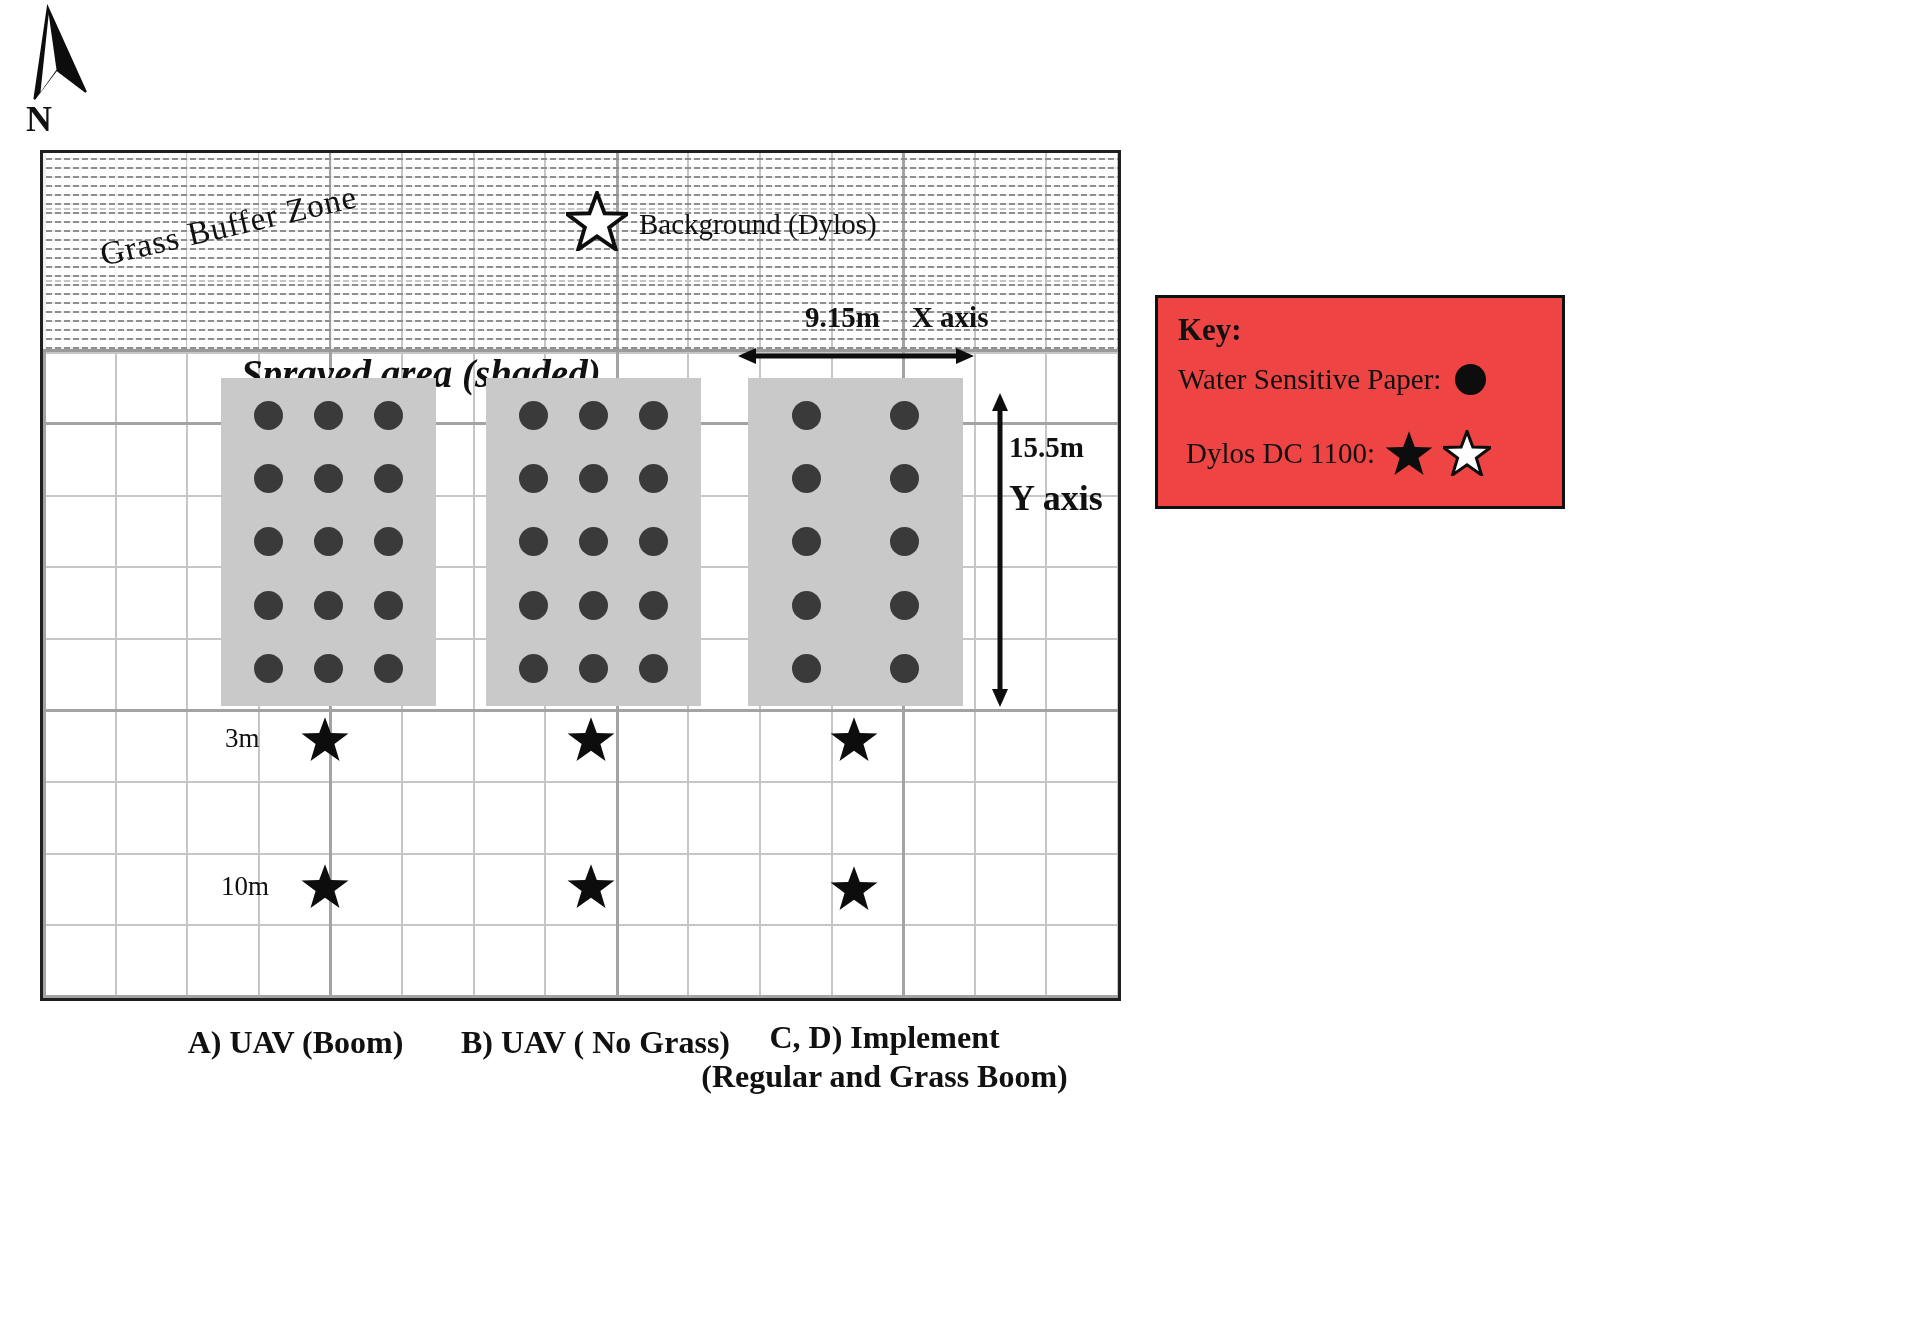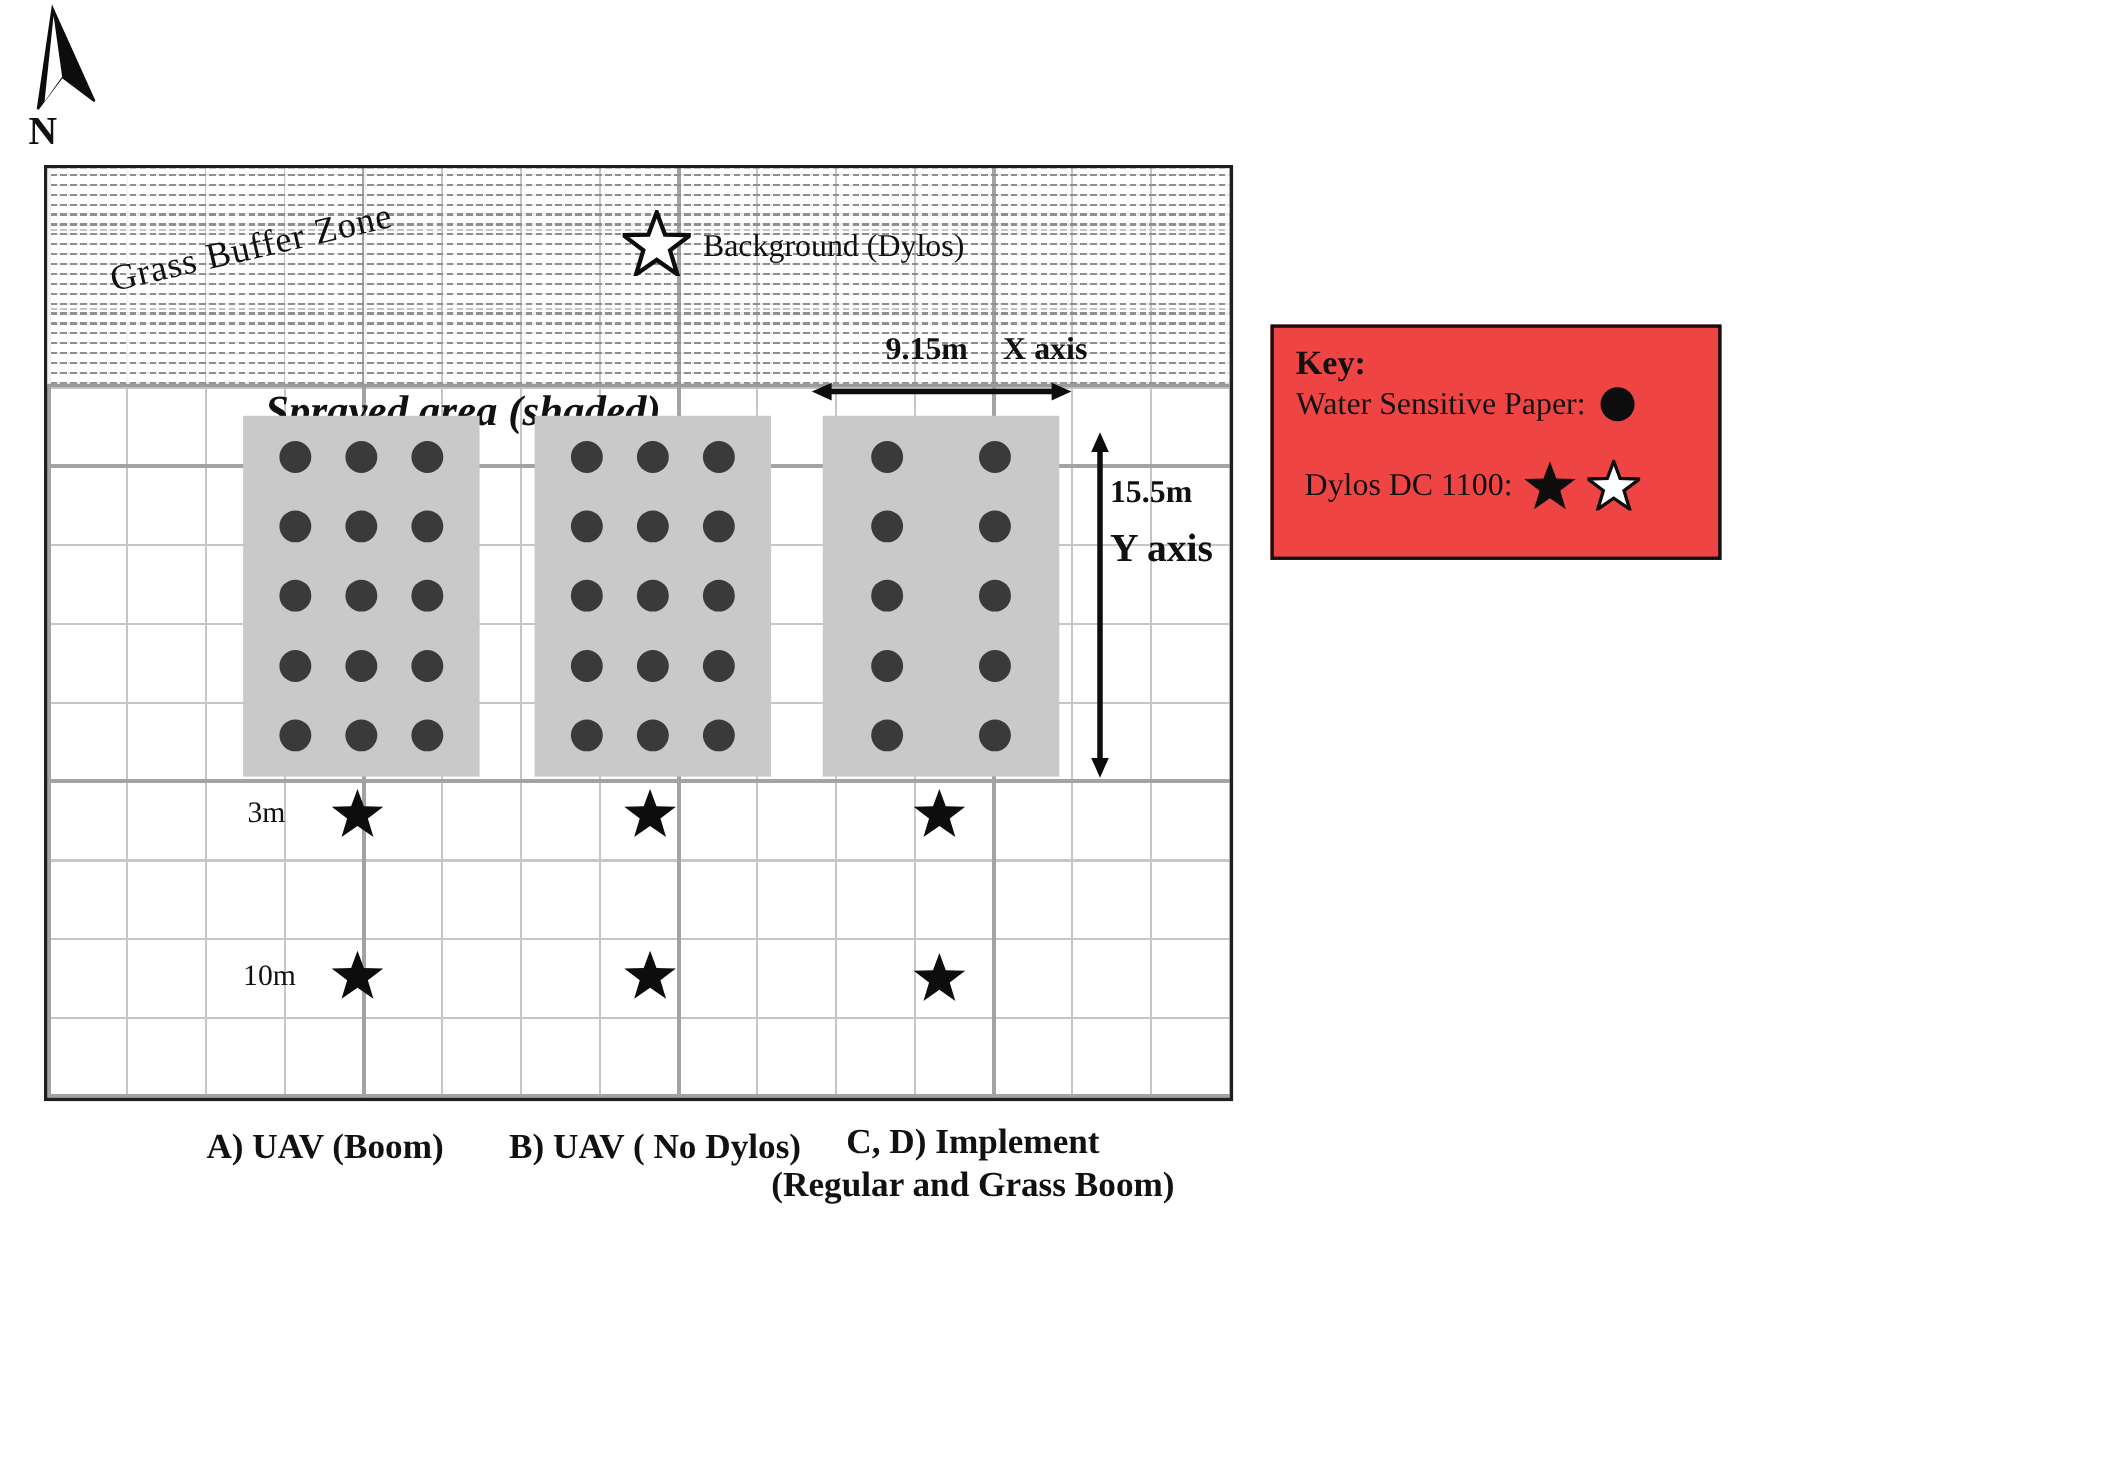"Water Sensitive Paper:" .key-row { margin-top: 3px -> 15px }
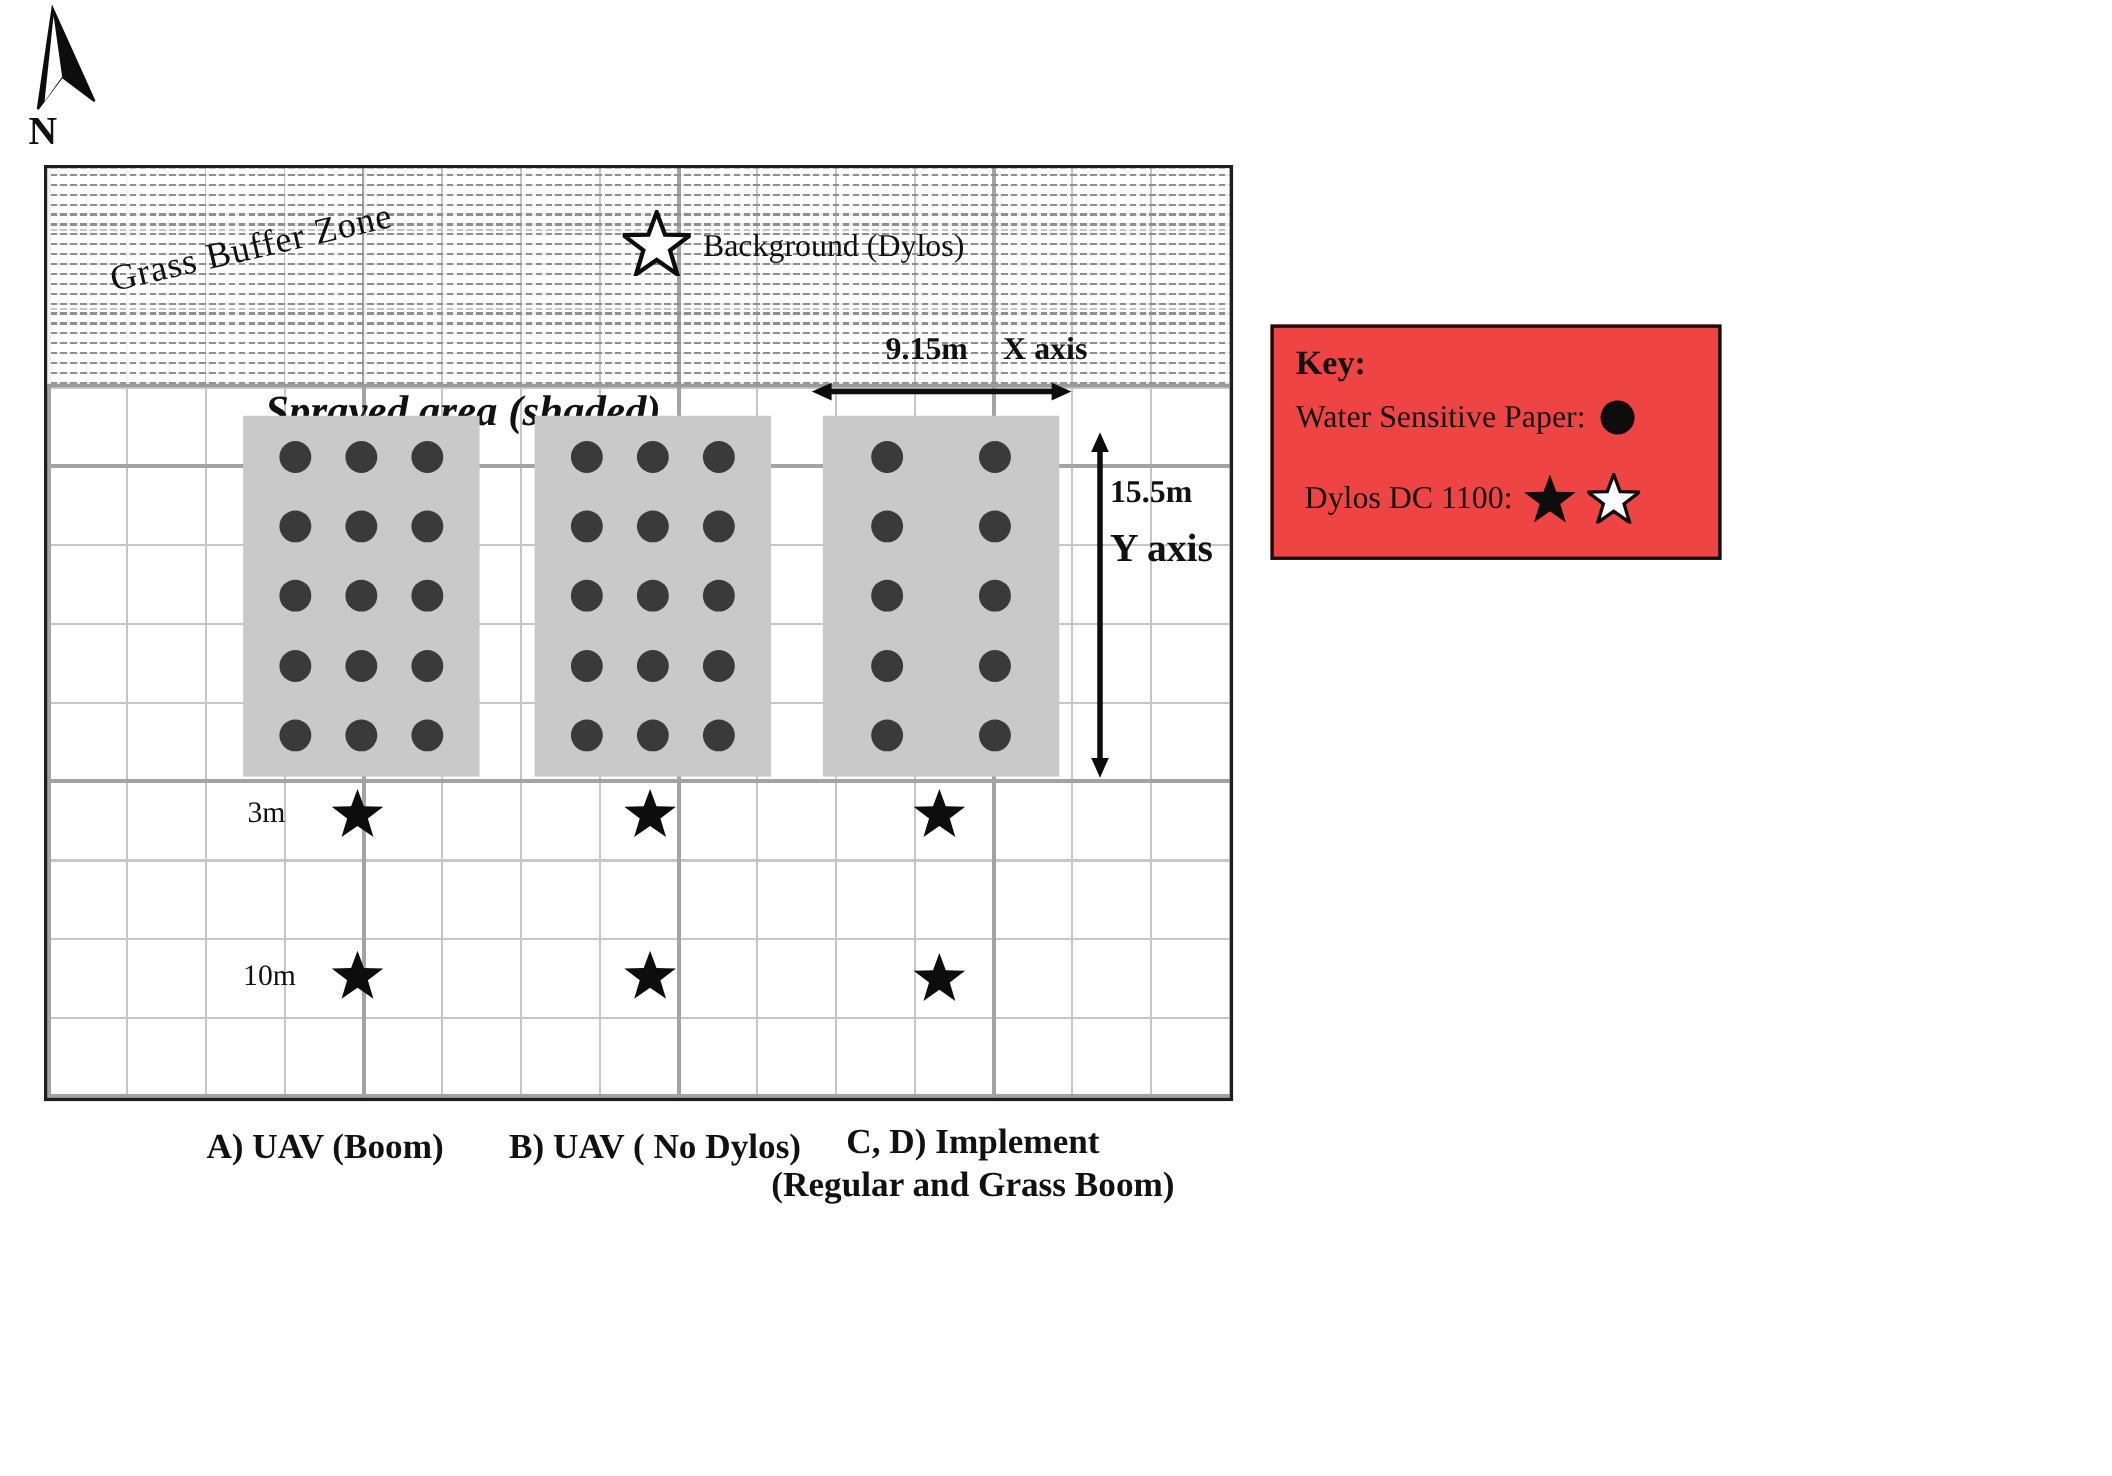"B) UAV ( No Dylos)" div.caption { text: Dylos -> Grass }
